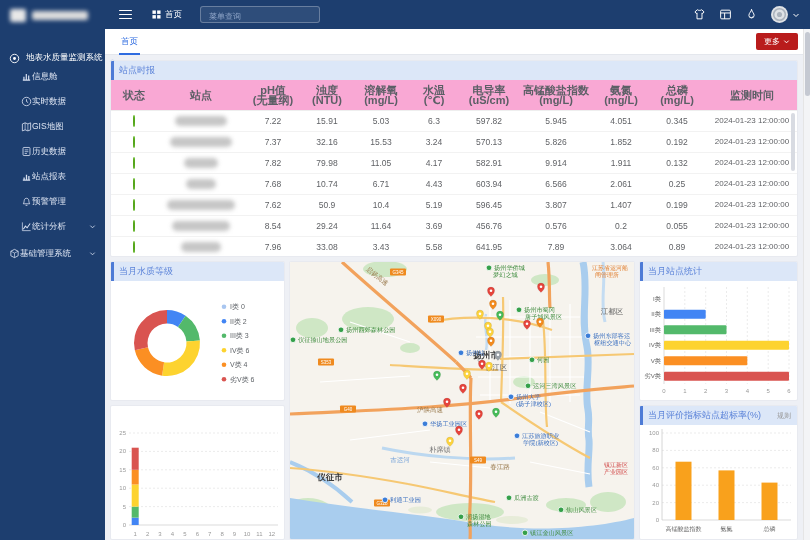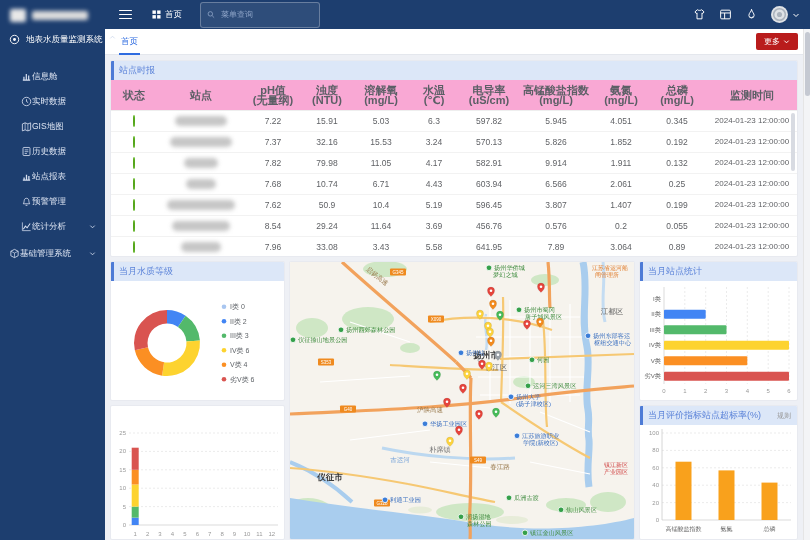"菜单查询" .searchbox { flex-direction: none -> column; height: 26px -> 17px }
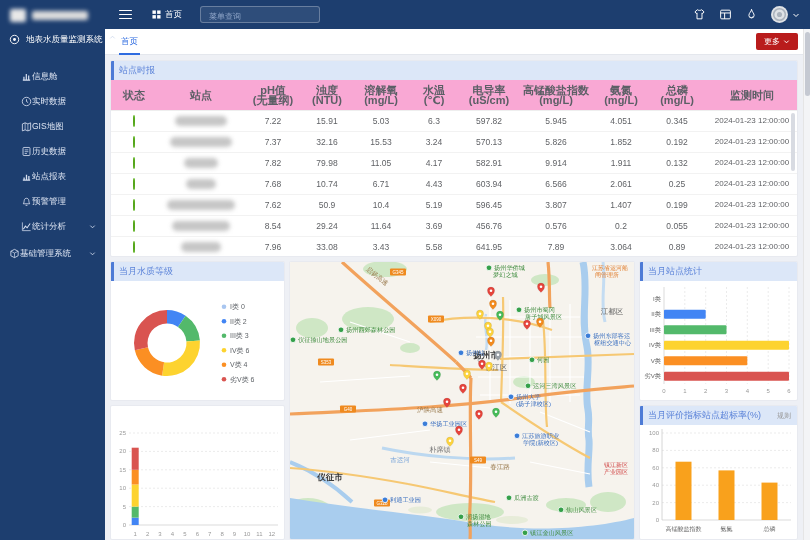"地表水质量监测系统" .m-group { align-items: flex-start -> flex-end }
